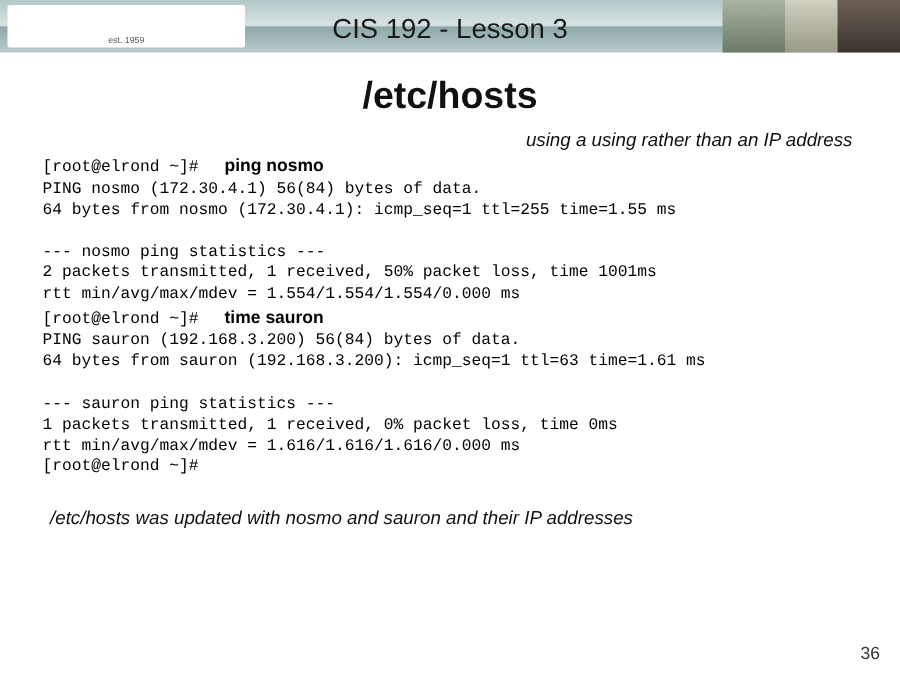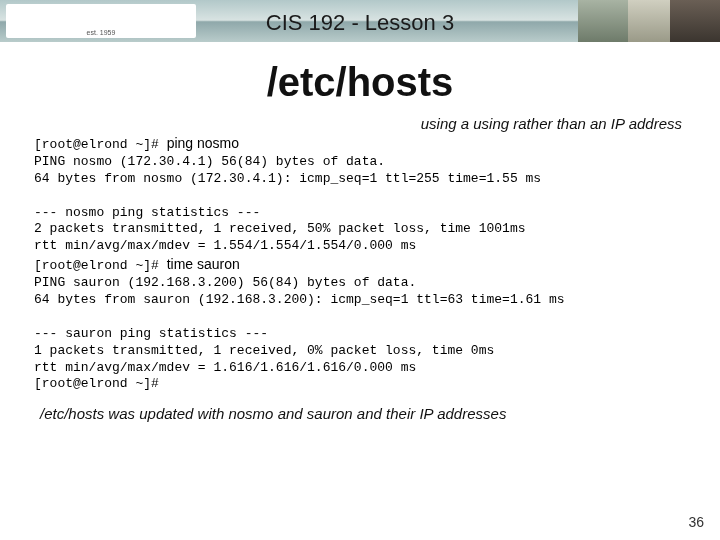"/etc/hosts" .main-heading { font-size: 40px -> 30px }
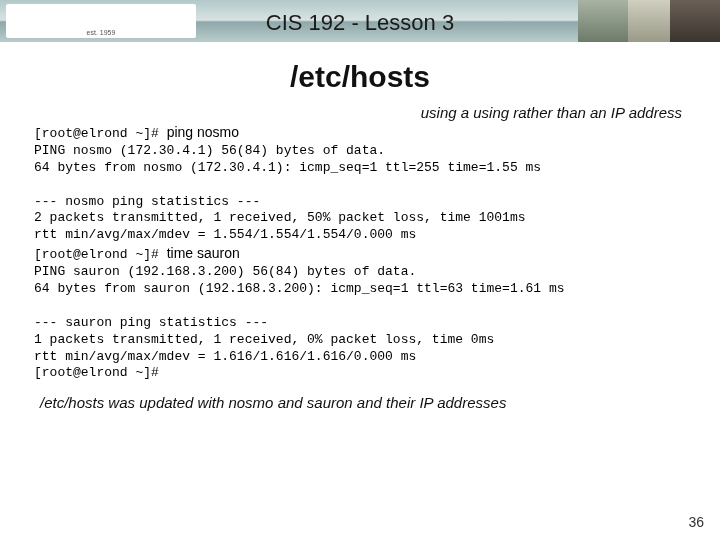"ping nosmo" .cmd { font-weight: normal -> bold; margin-left: none -> 13px }
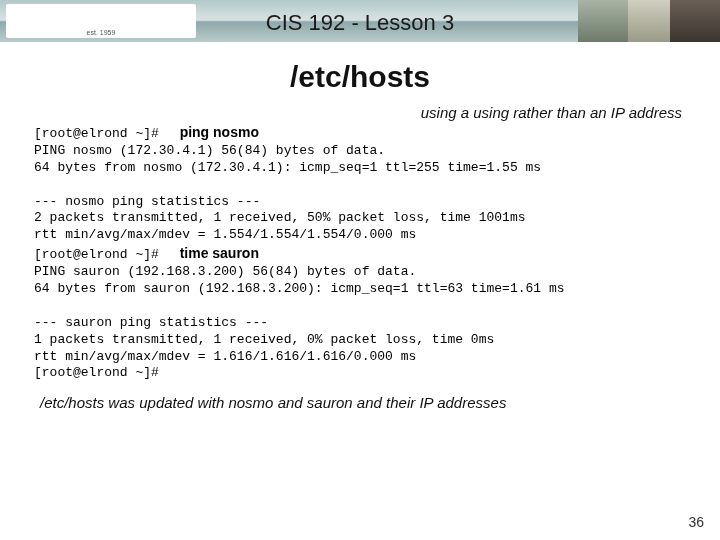"/etc/hosts was updated with nosmo" .footnote { margin-top: 12px -> 24px }
